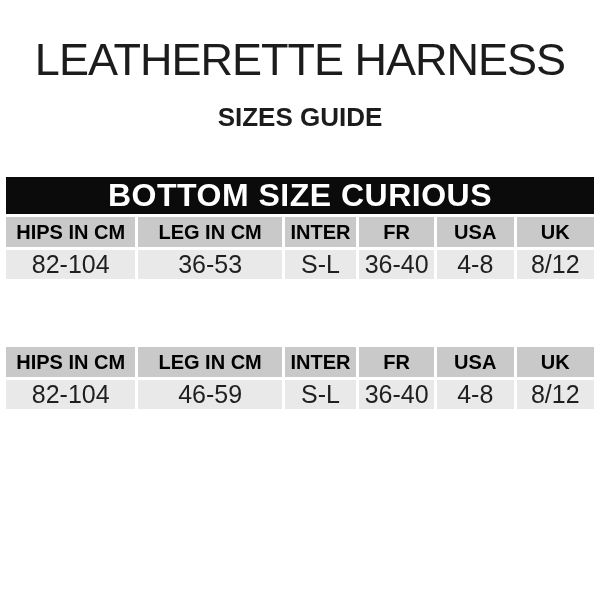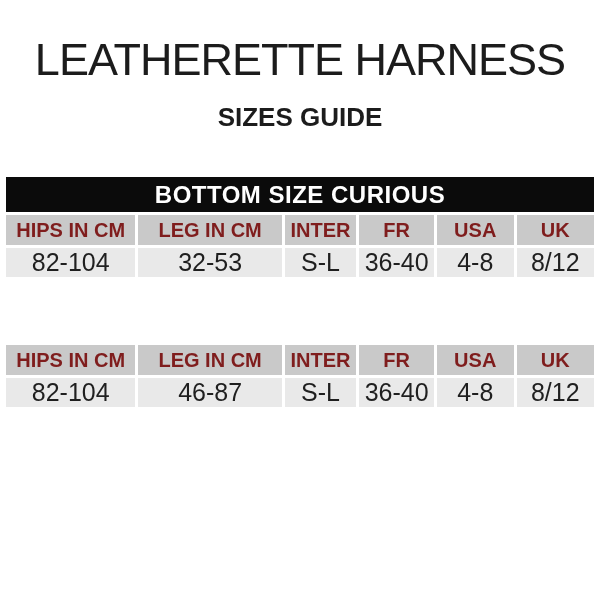"BOTTOM SIZE CURIOUS" th.bar { font-size: 24px -> 32px }
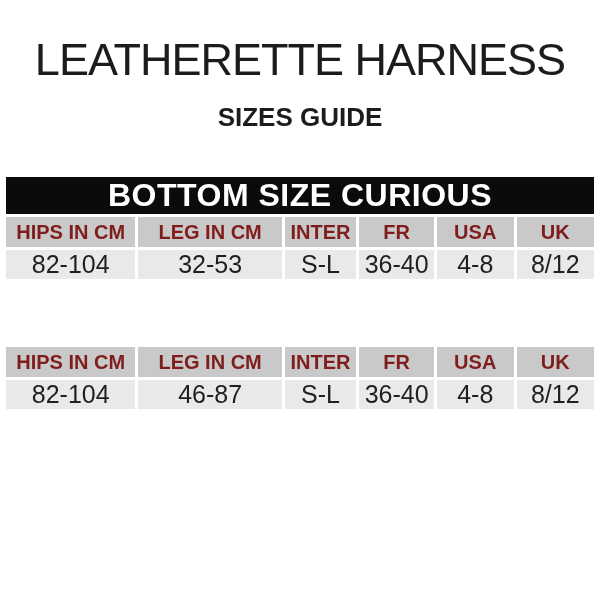"HIPS IN CM" tr.cols th { color: #7f1d1d -> #000000 }
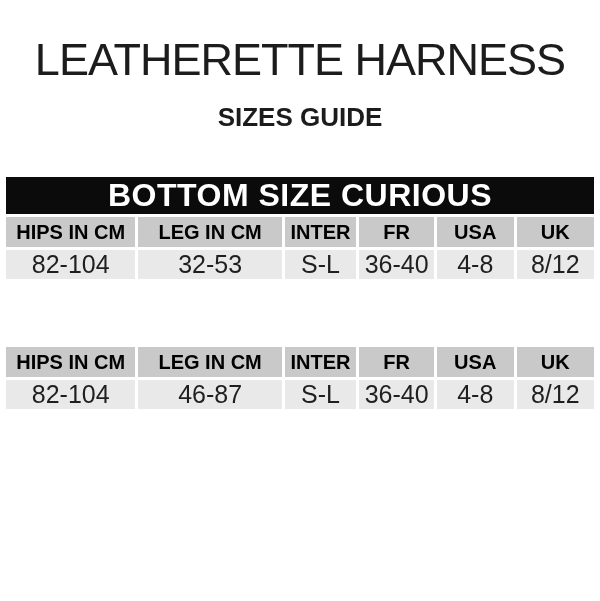"32-53" td { text: 32-53 -> 36-53 }
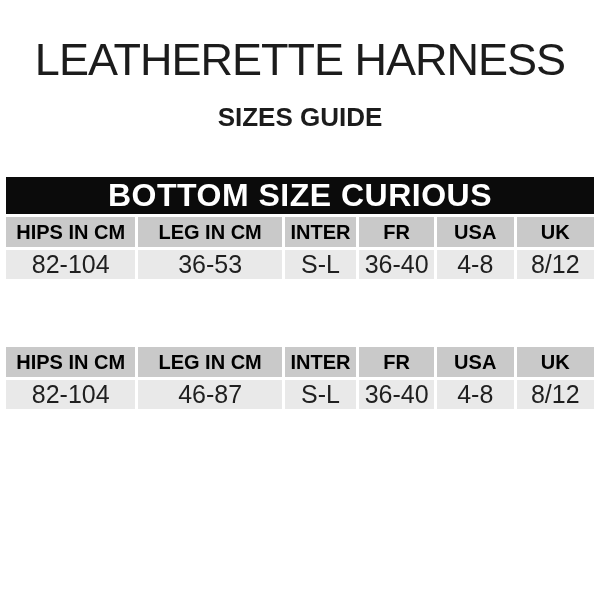"46-87" td { text: 46-87 -> 46-59 }
